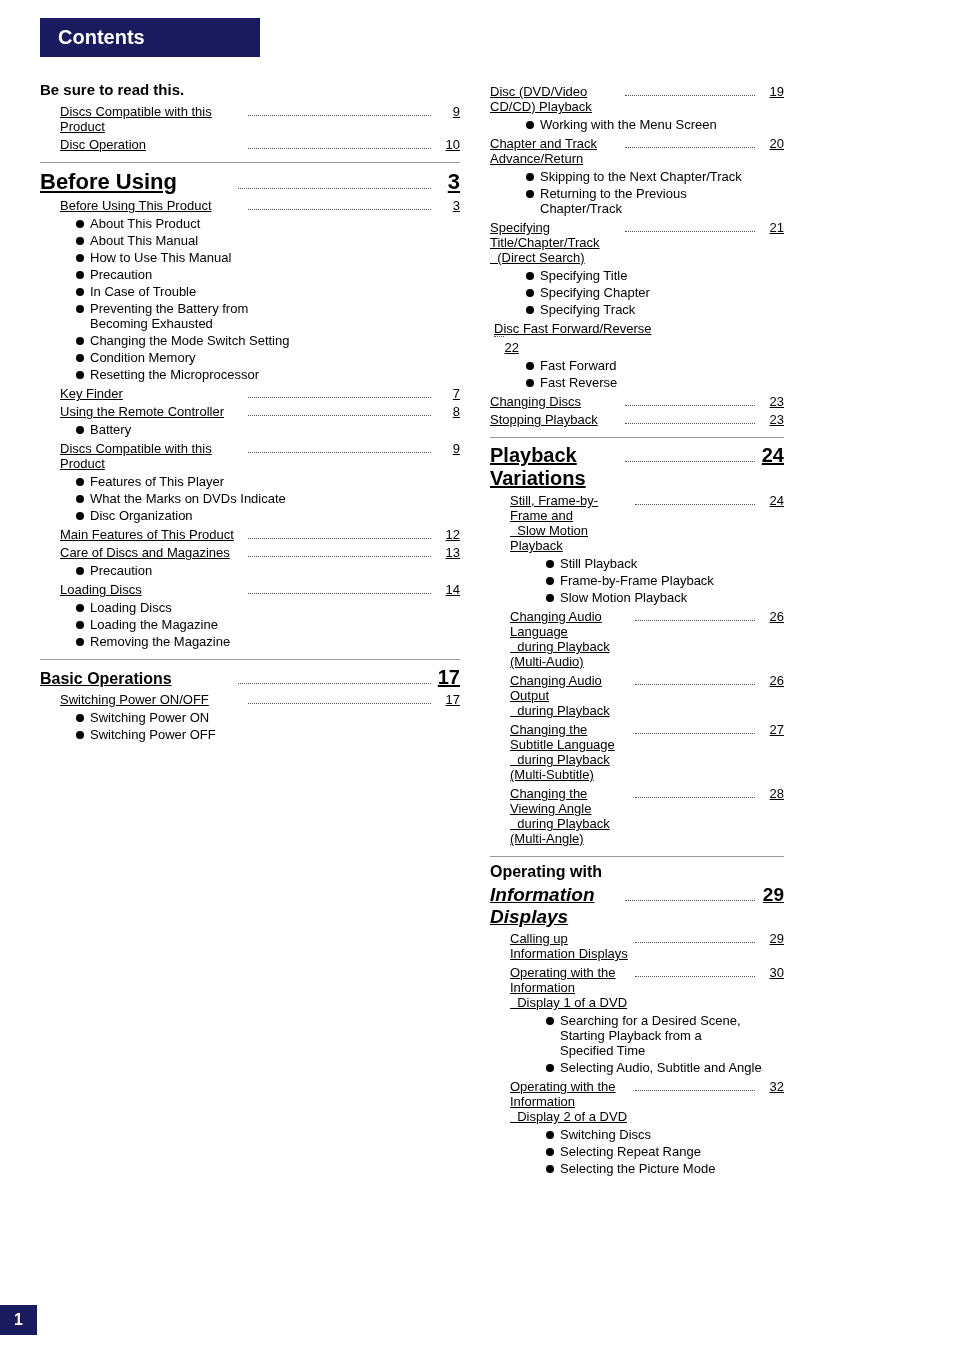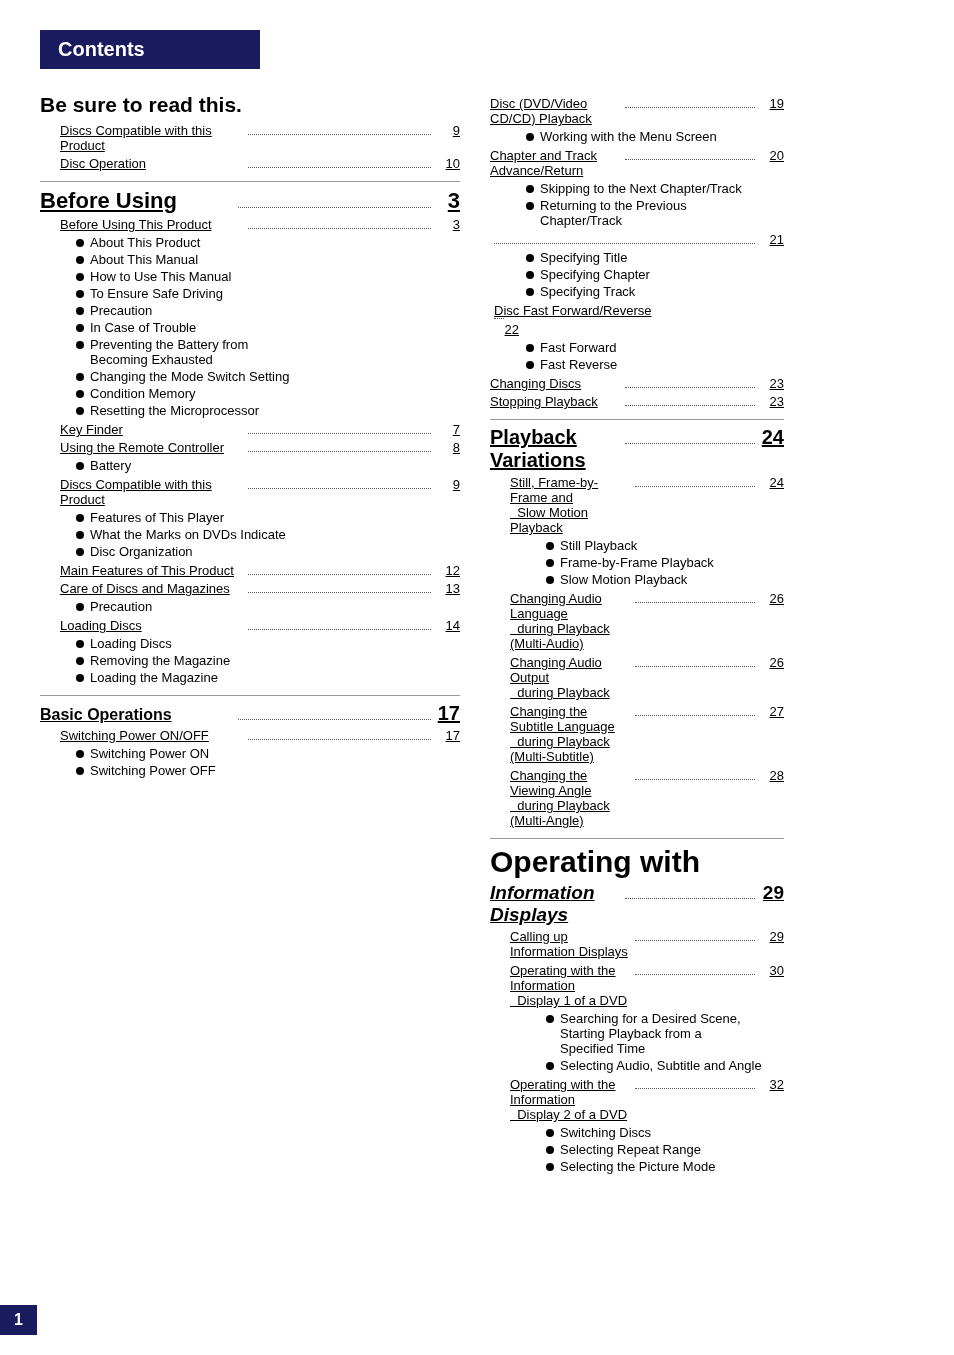"Contents" .page-container { padding: 30px 40px 60px 40px -> 18px 40px 60px 40px }
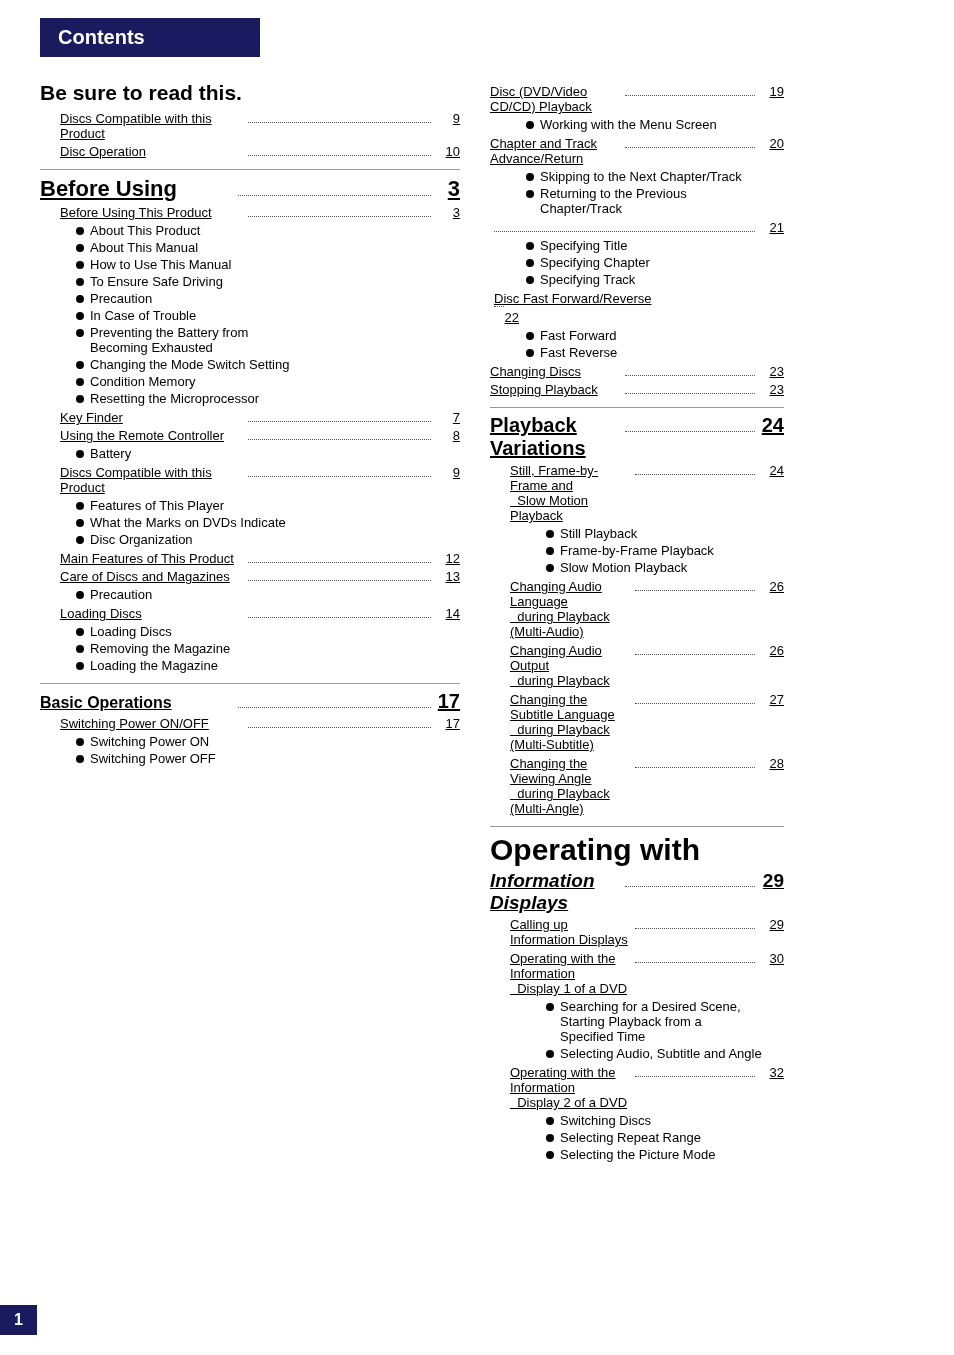"Be sure to read this." .be-sure-title { font-size: 21px -> 15px }
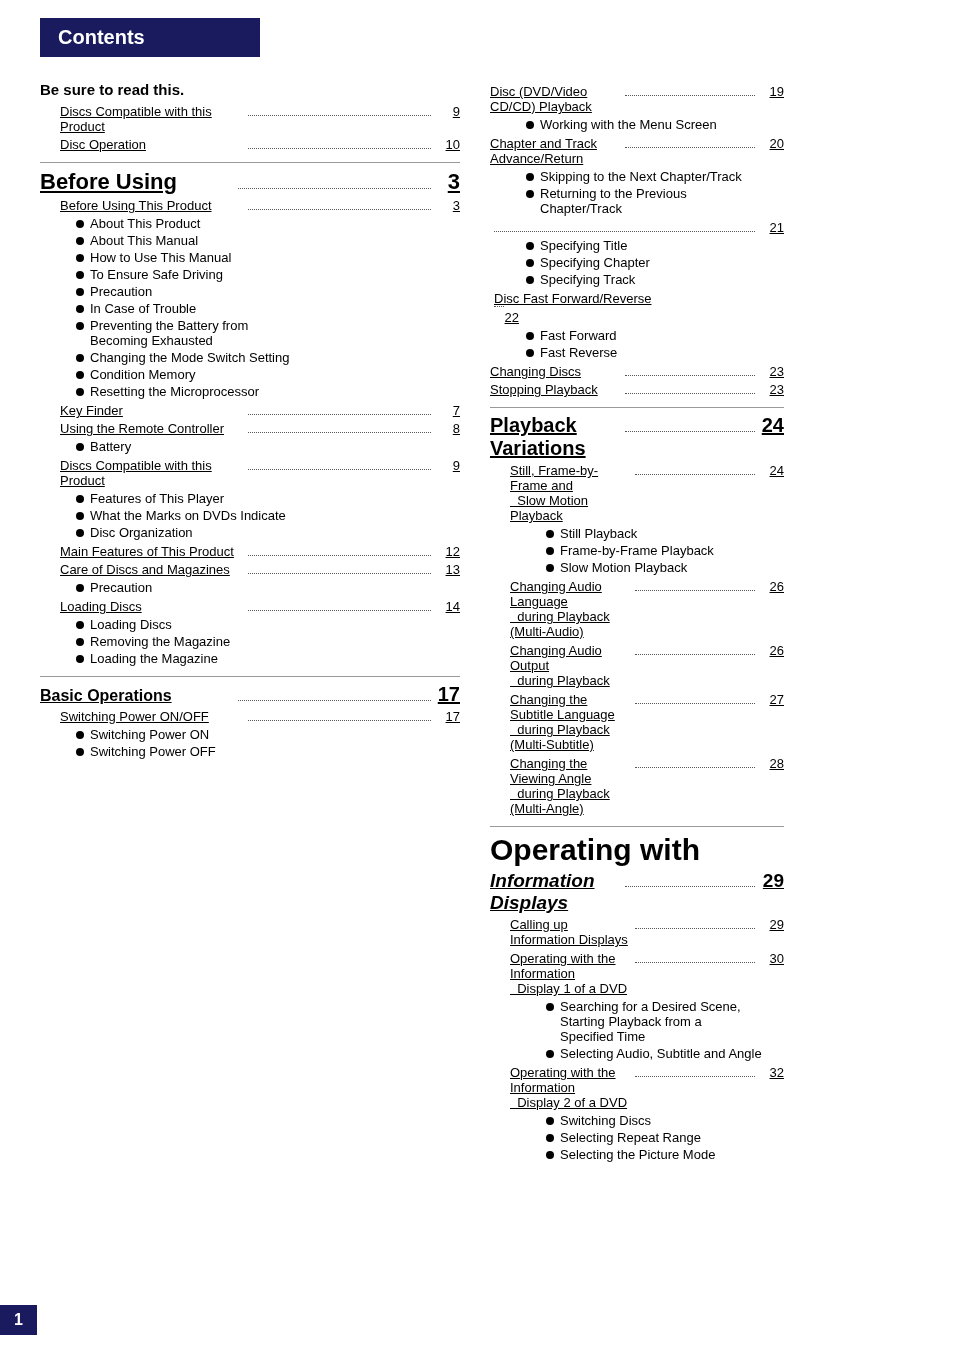"Specifying Title/Chapter/Track" span.label { html: none -> <span>Specifying Title/Chapter/Track<br>&nbsp;&nbsp;(Direct Search)</span> }
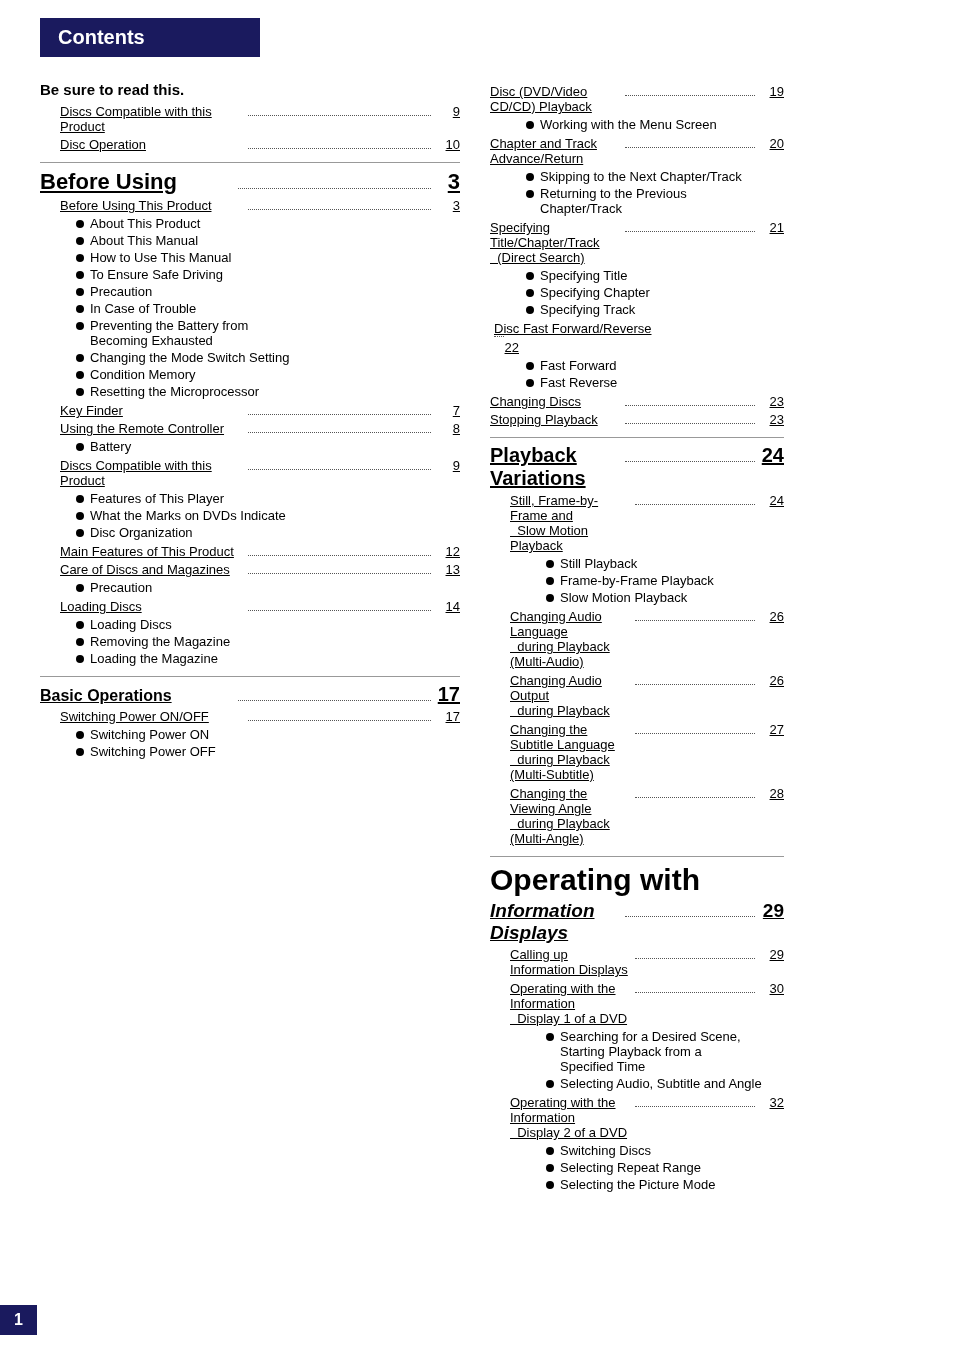"To Ensure Safe Driving" div.bullet-item { html: <div> <div></div> <span>To Ensure Safe Driving</span> </div> -> none }
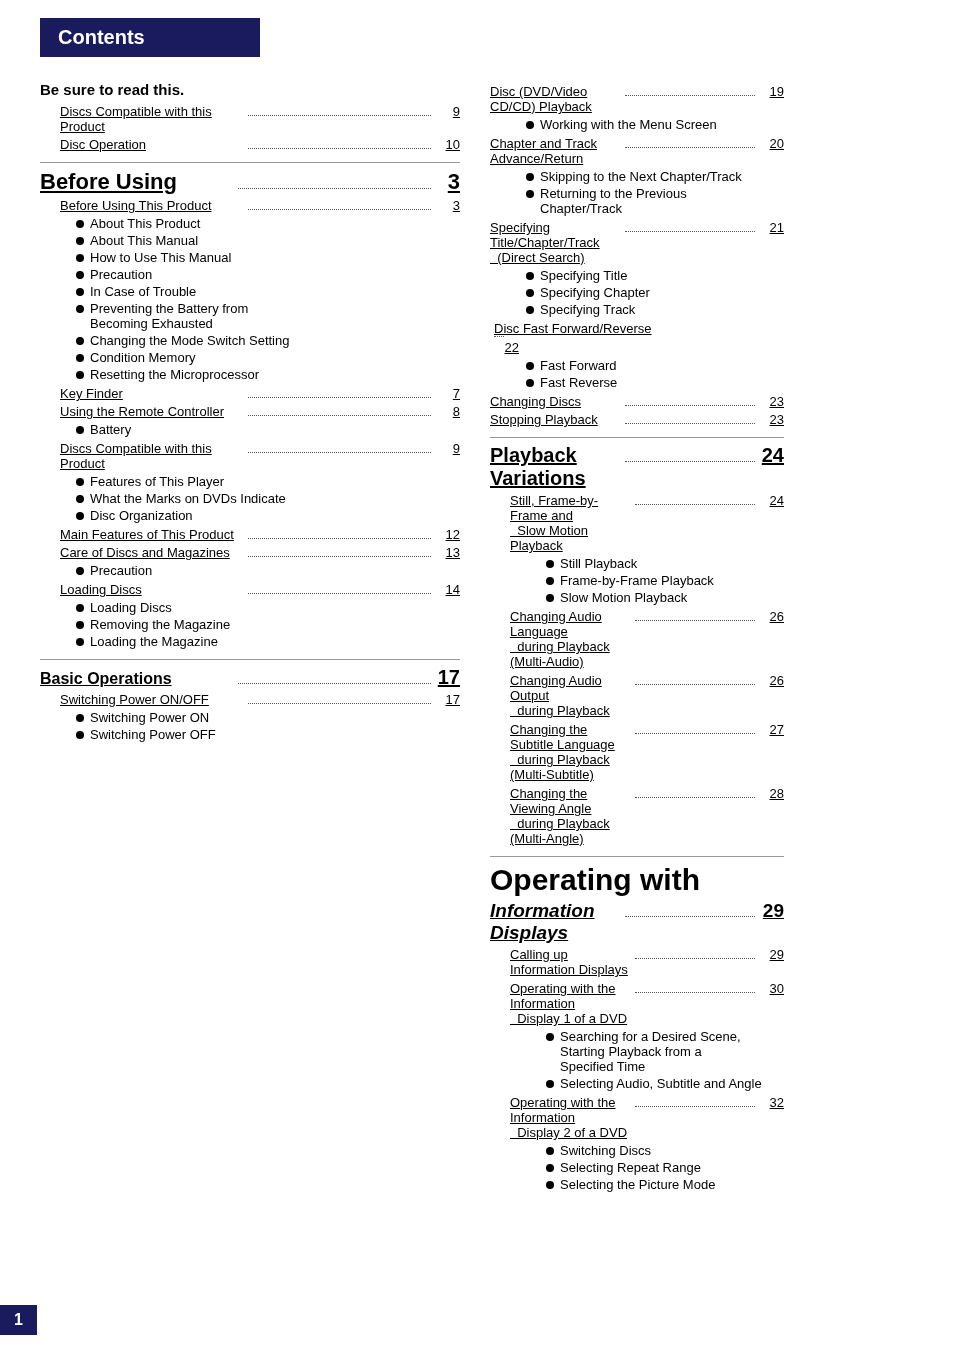"Removing the Magazine" div.bullet-item { order: before "Loading the Magazine" -> after "Loading the Magazine" }
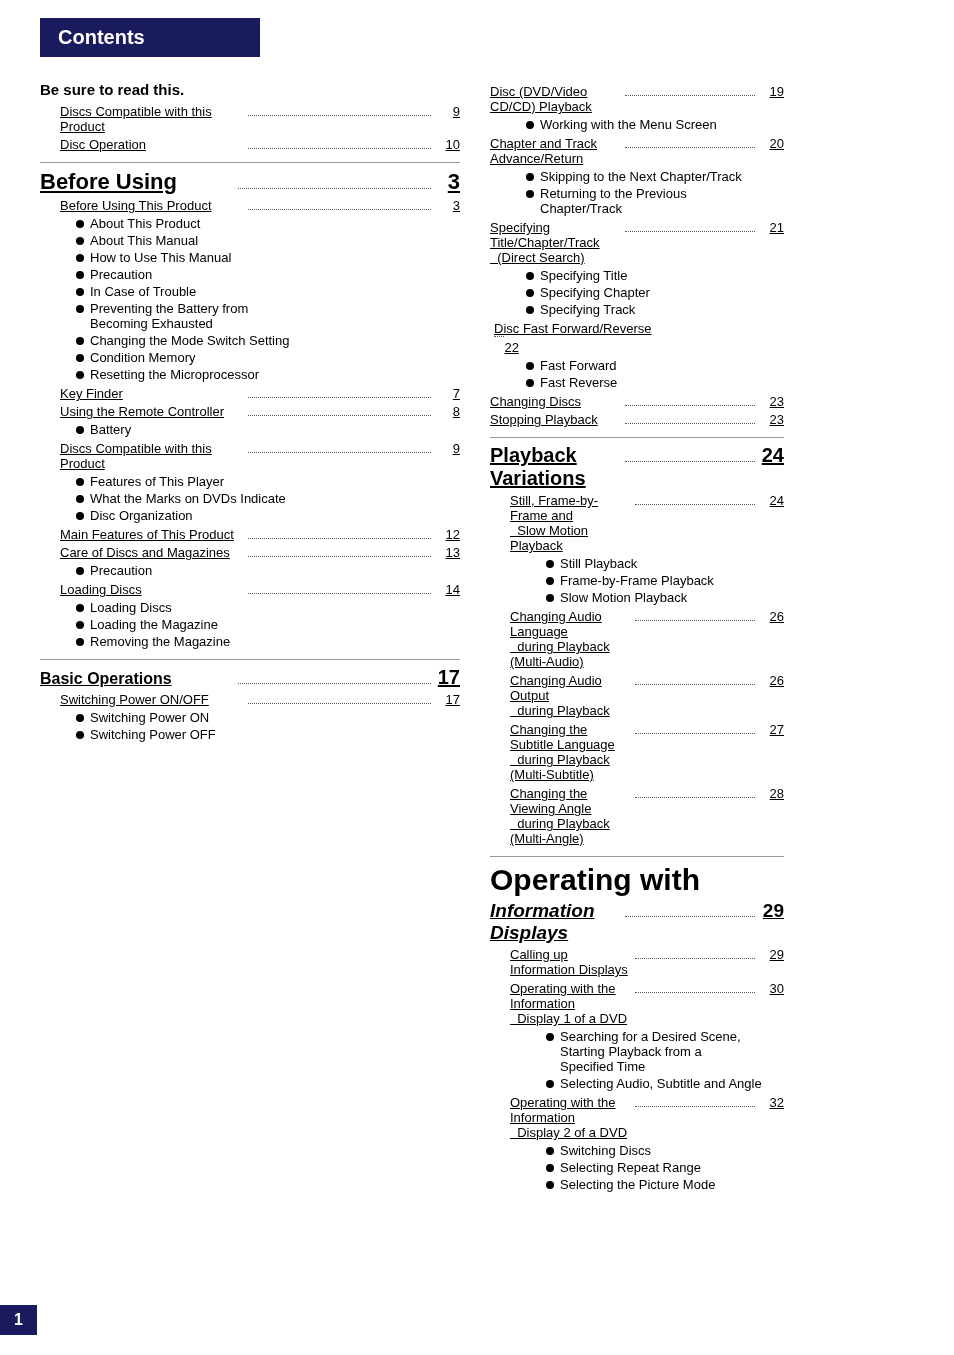"Operating with" div { font-size: 30px -> 16px }
